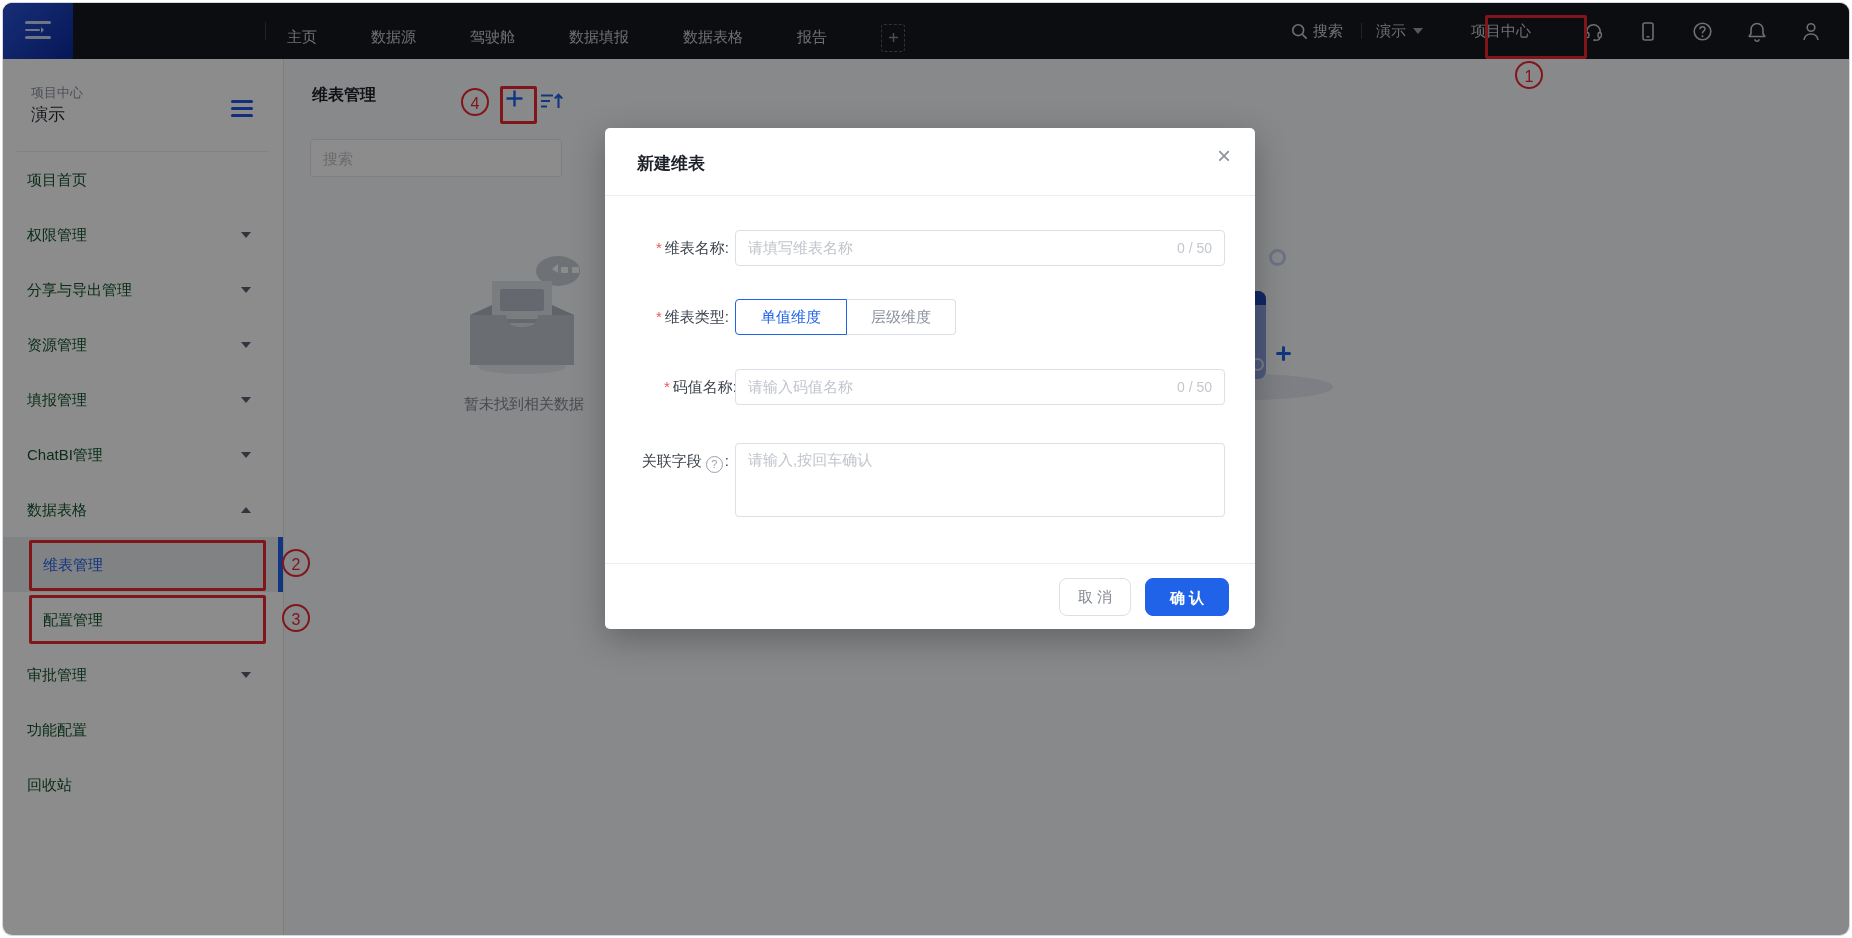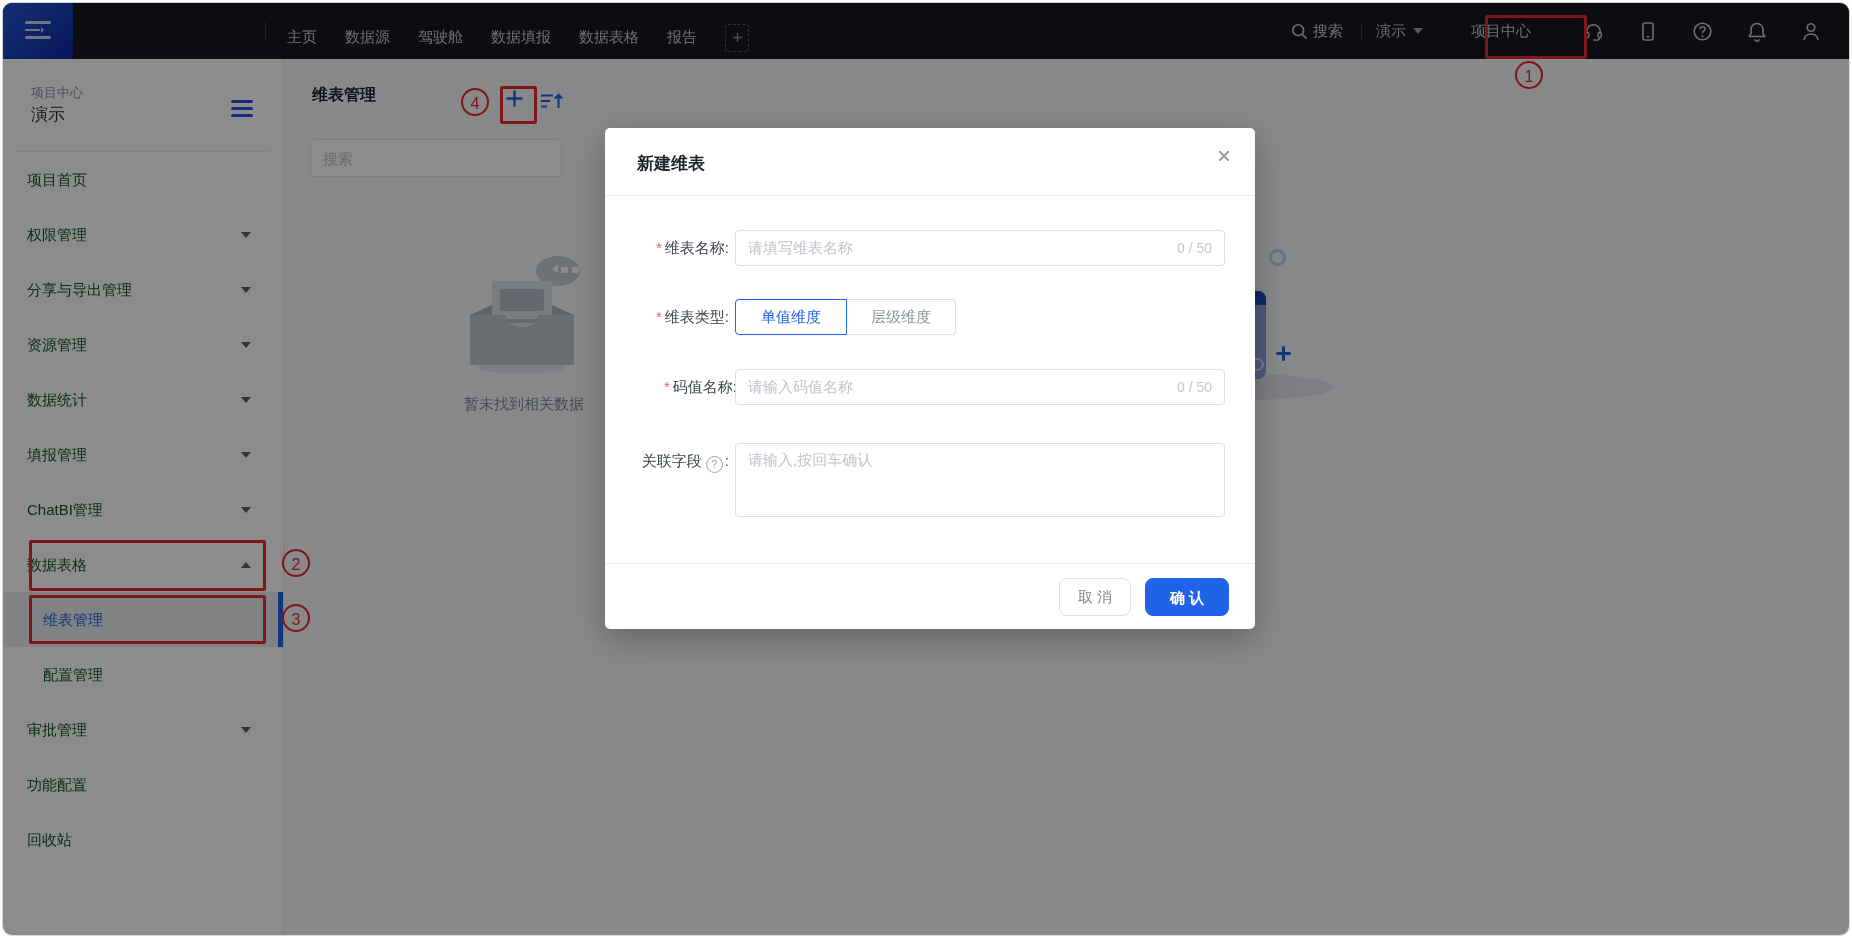"主页" .nav-menu { gap: 28px -> 54px }
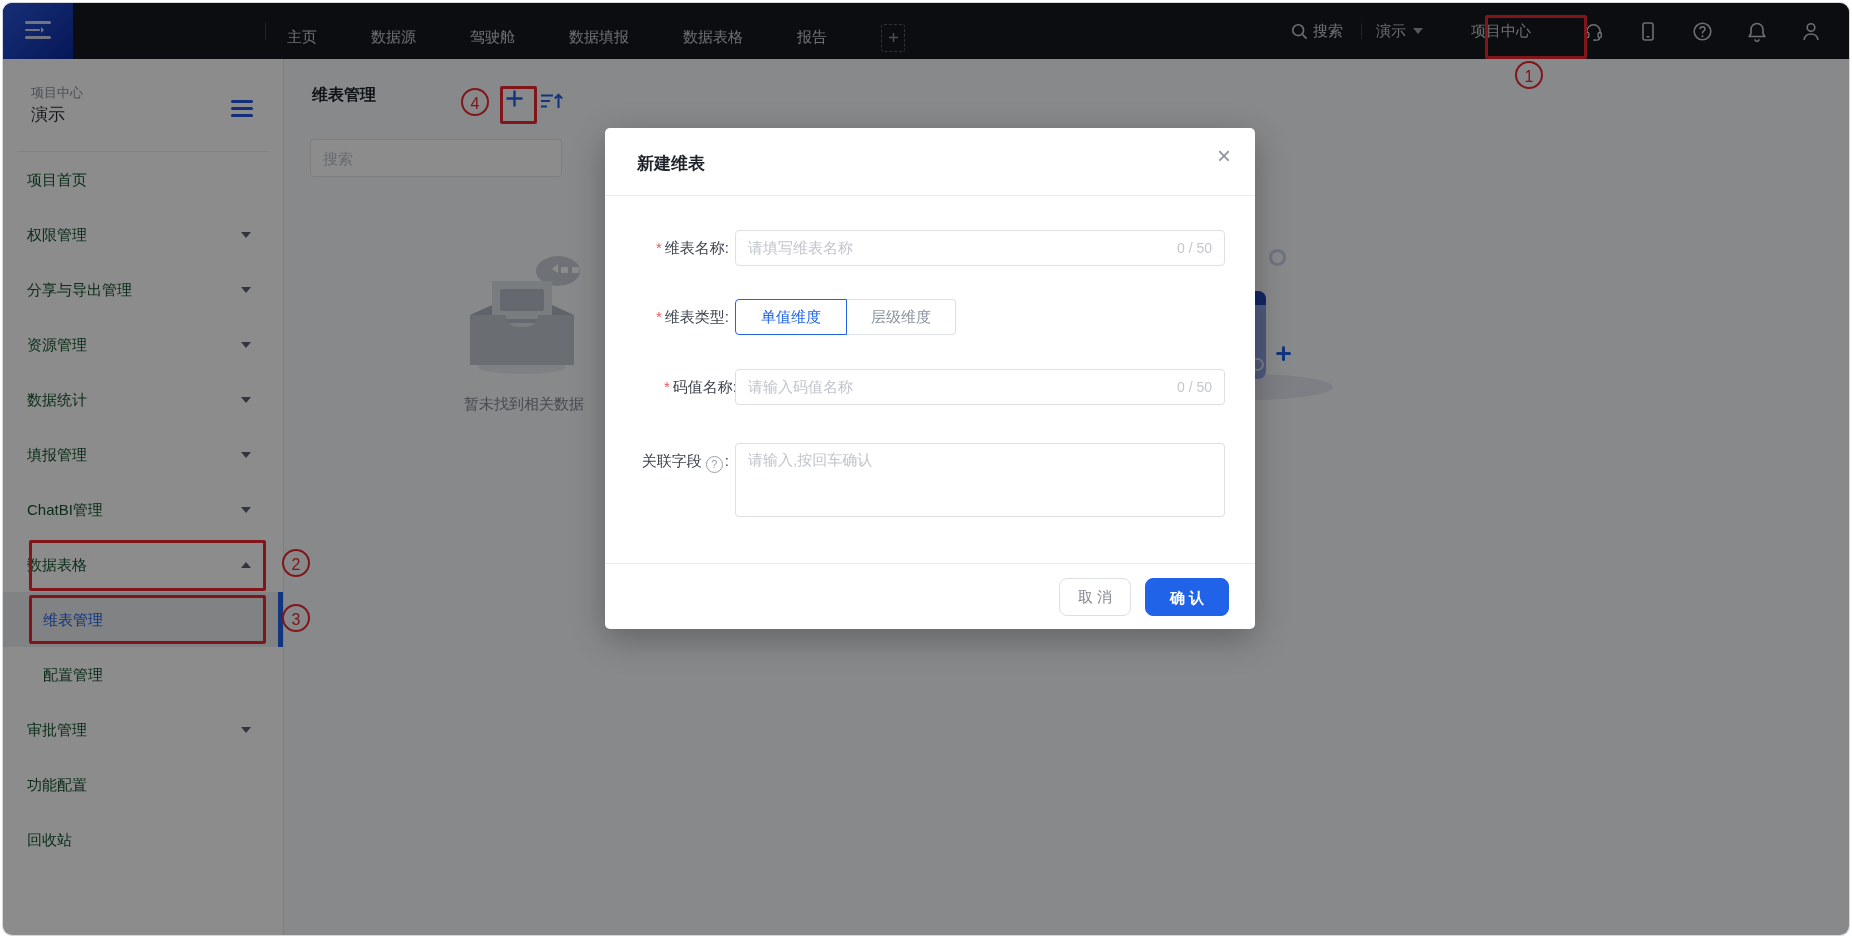"数据统计" div.sb-item { html: <div> <span>数据统计</span> <span></span> </div> -> none }
